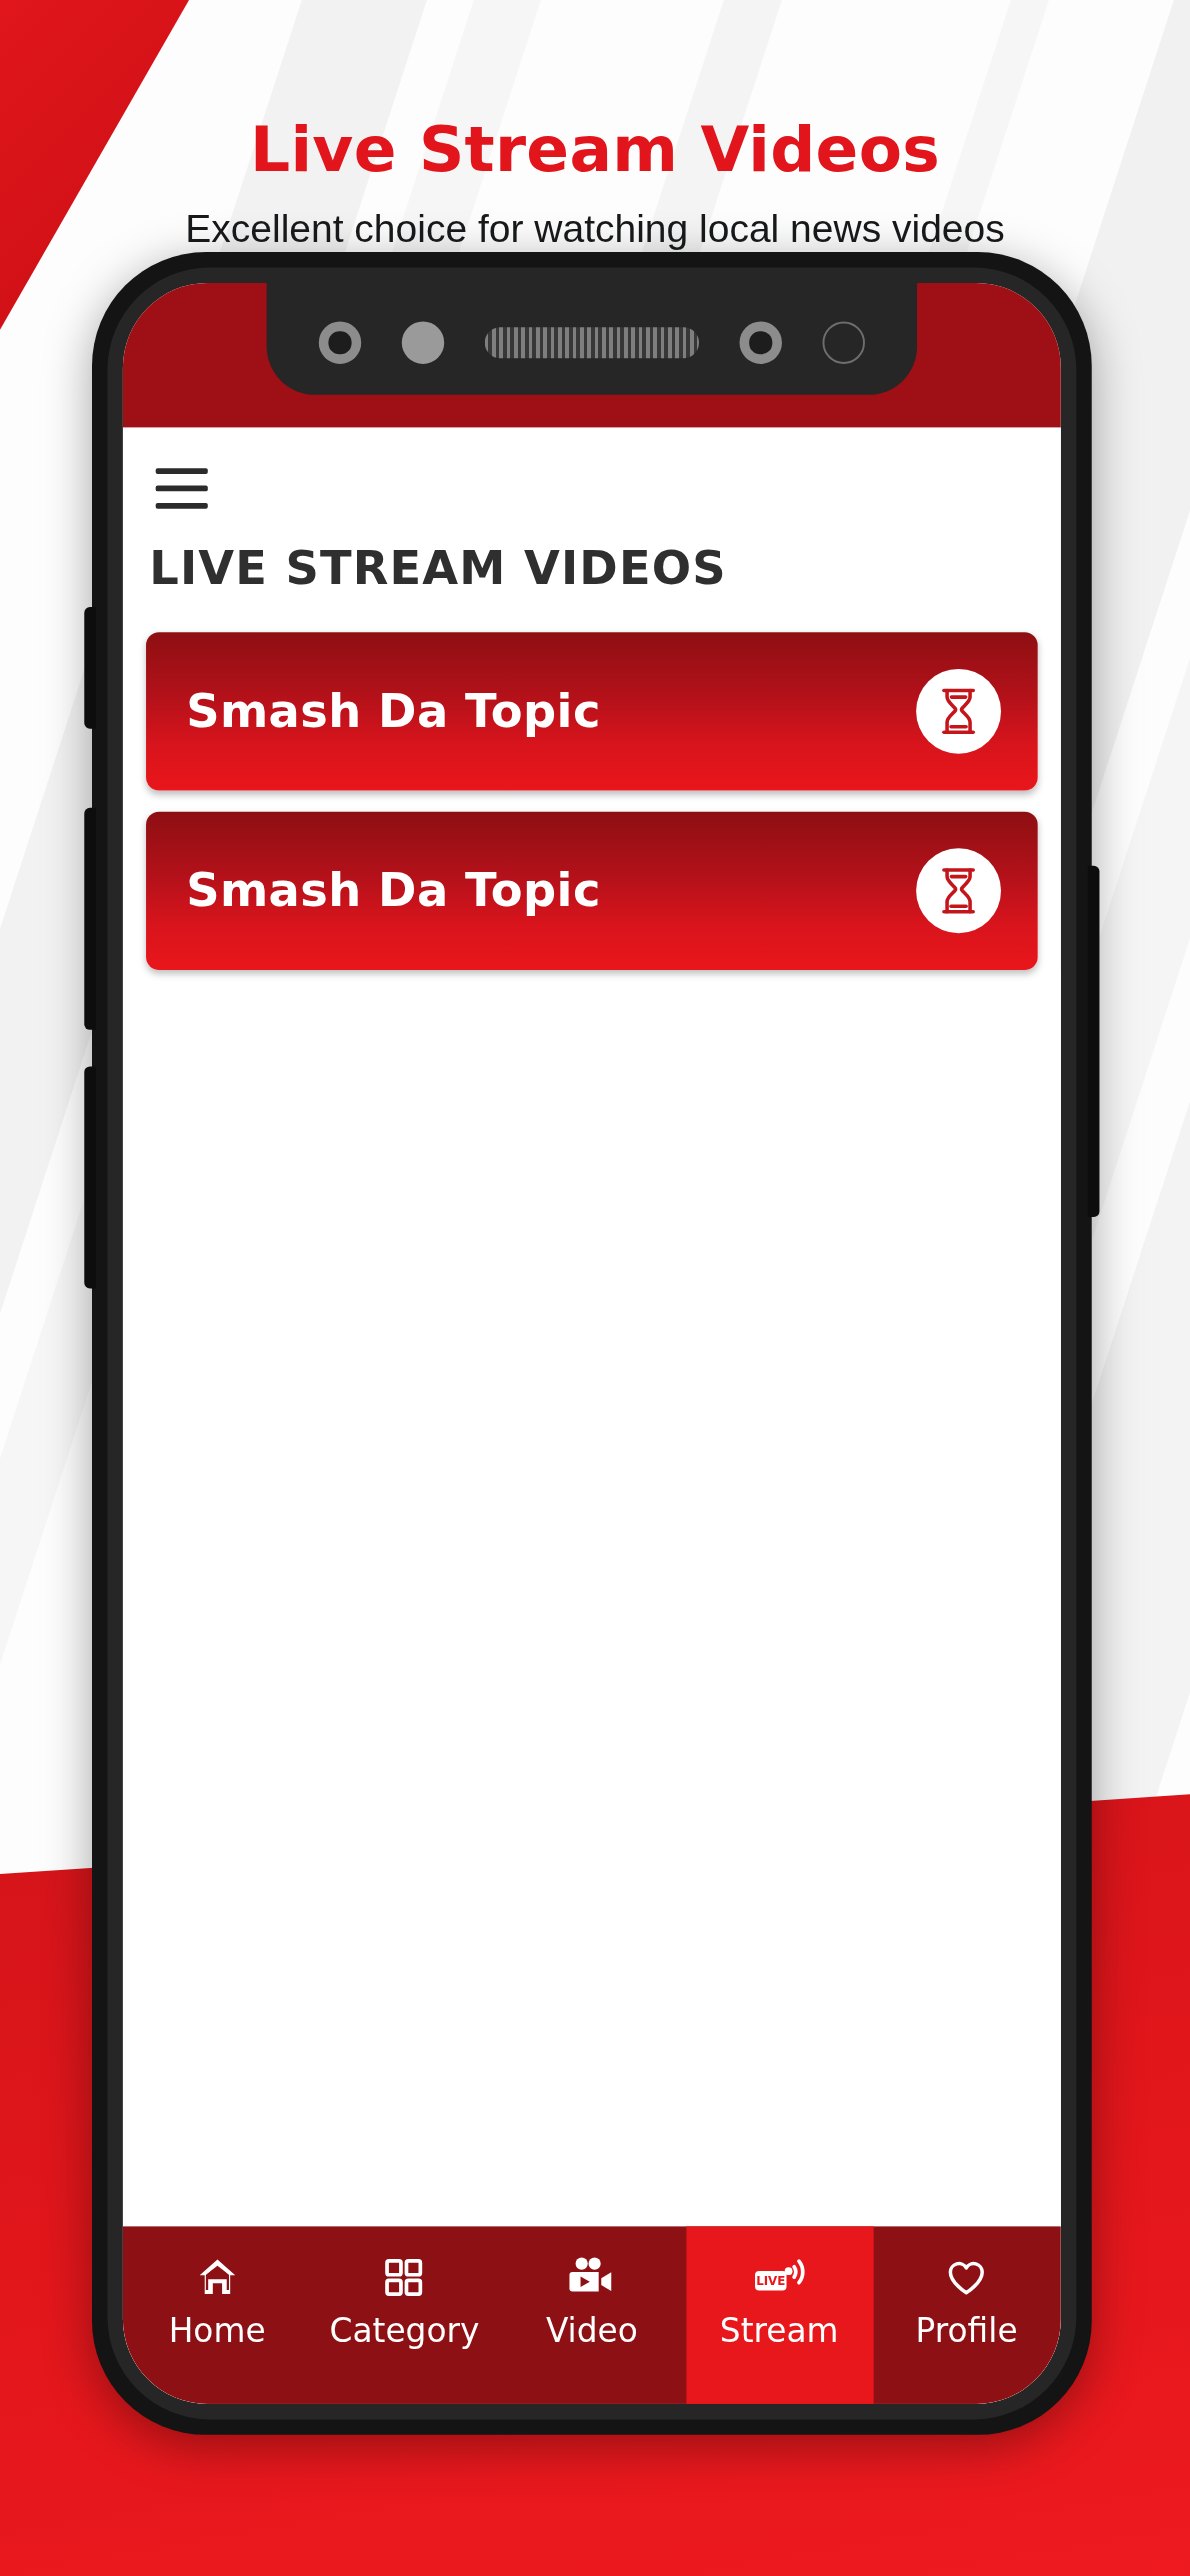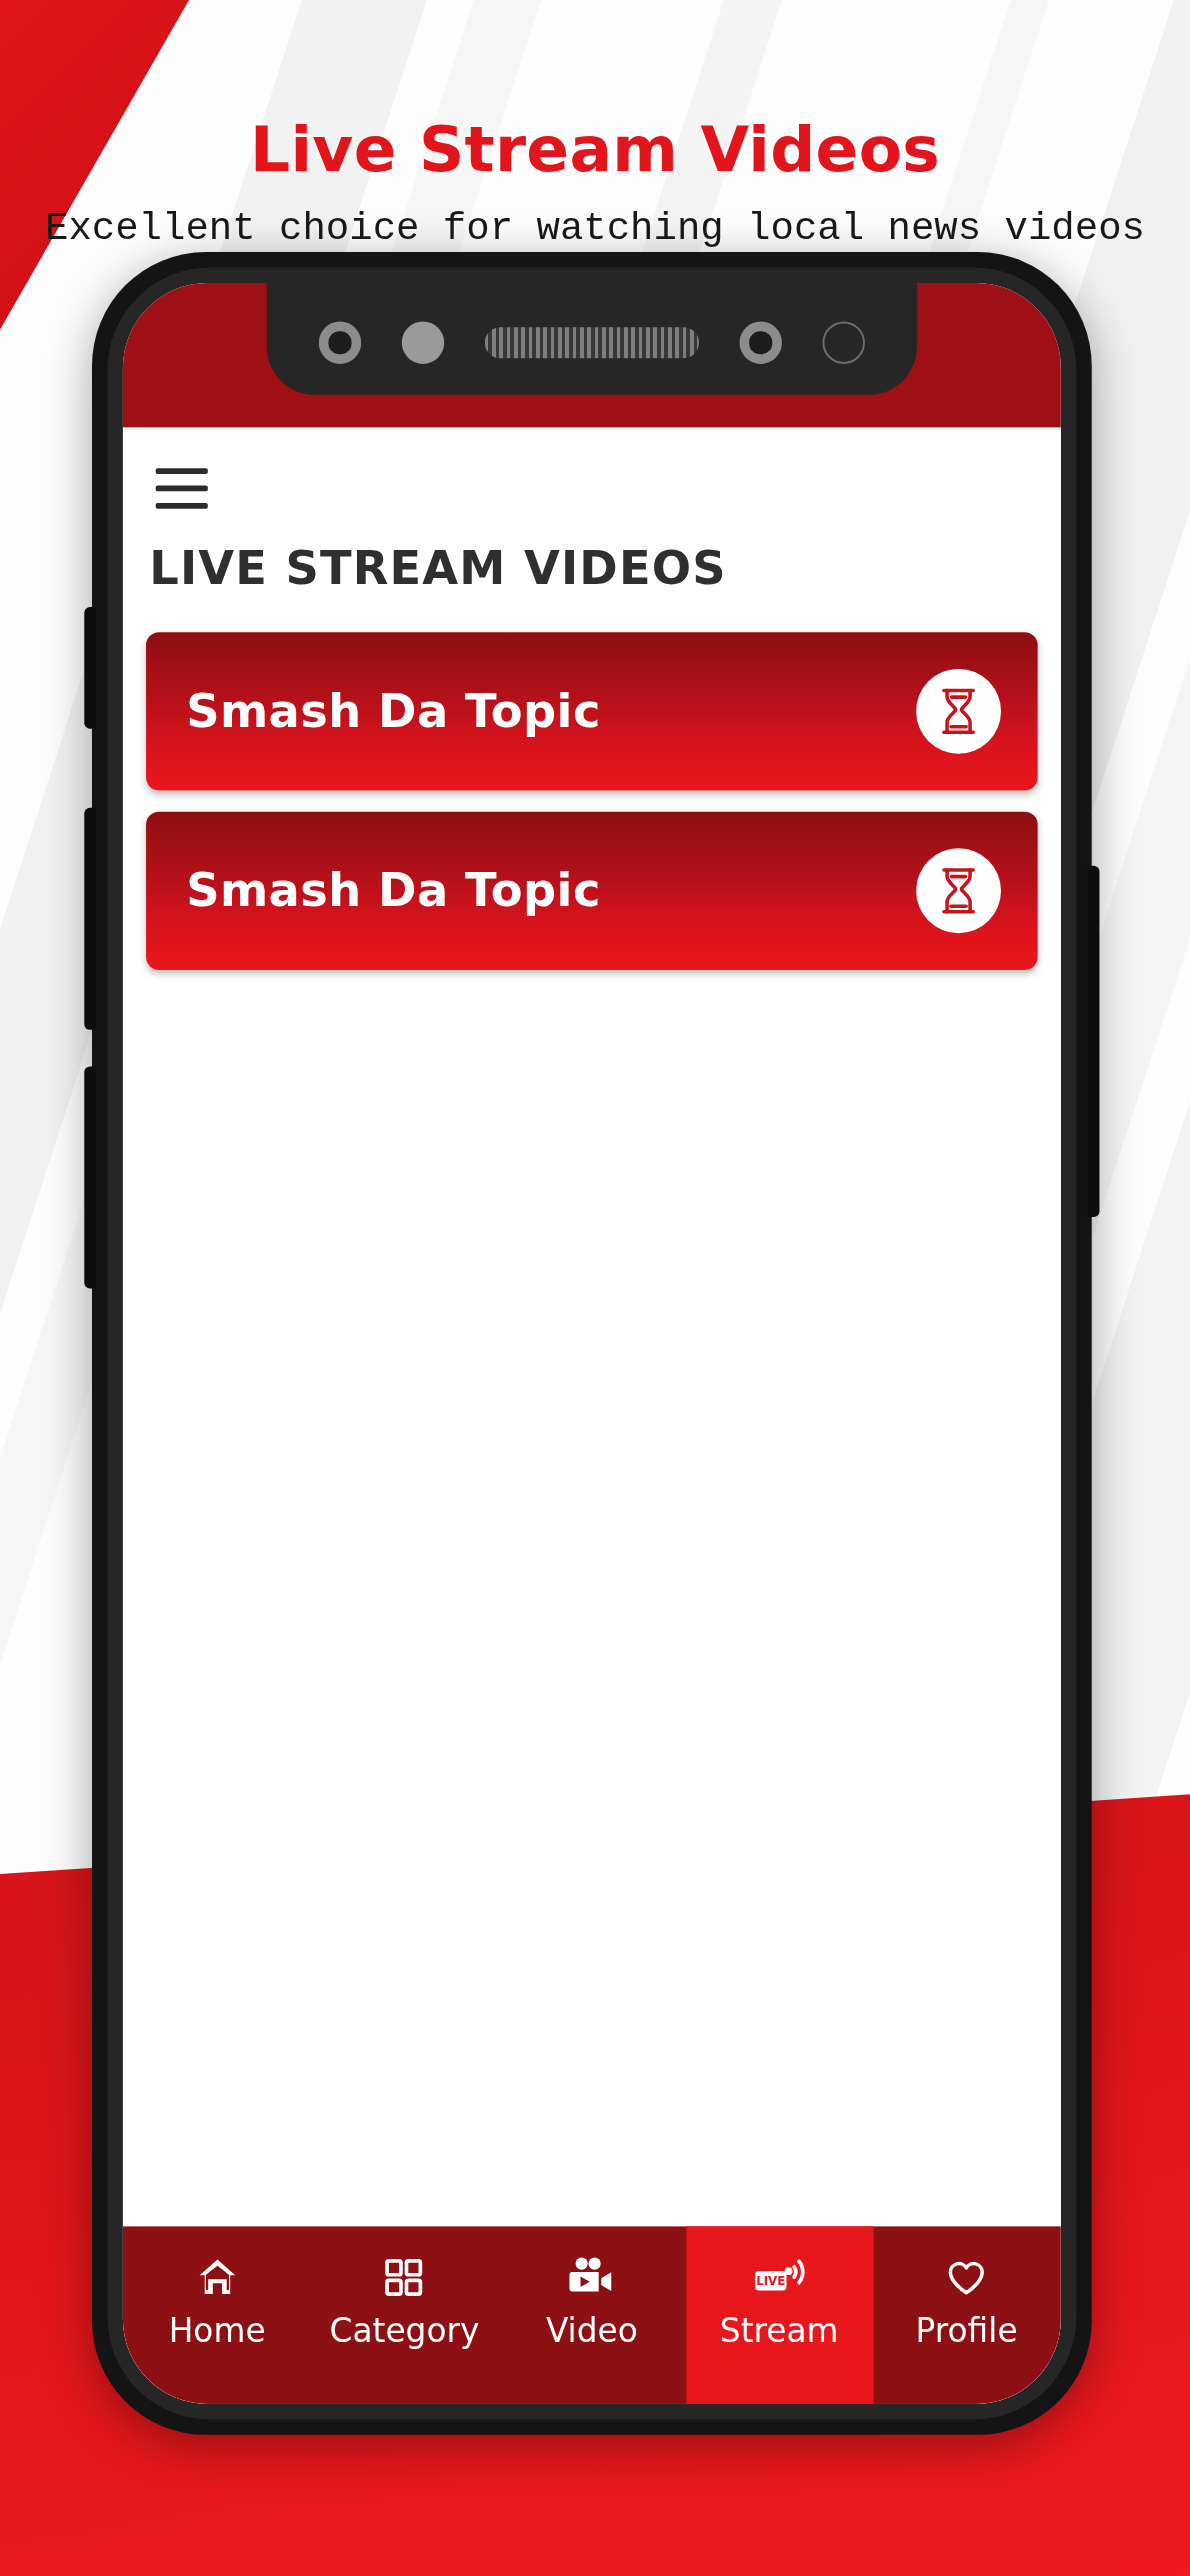"Excellent choice for watching local" .promo-sub { font-family: Liberation Mono, monospace -> Liberation Sans, sans-serif }
